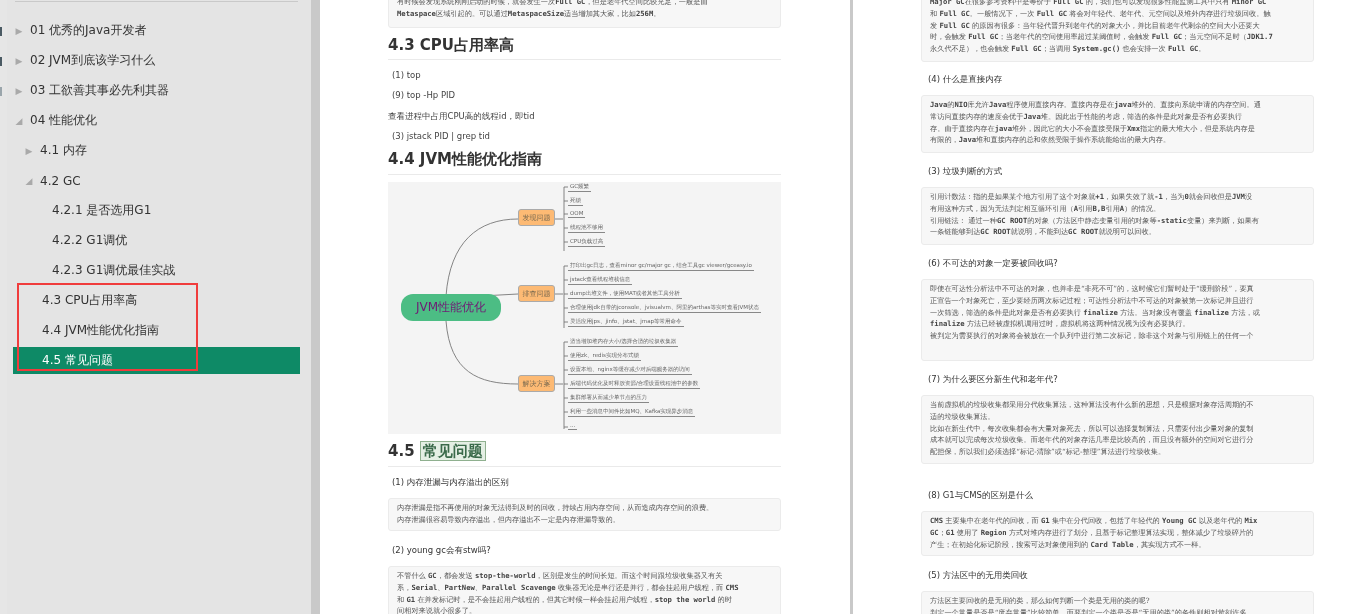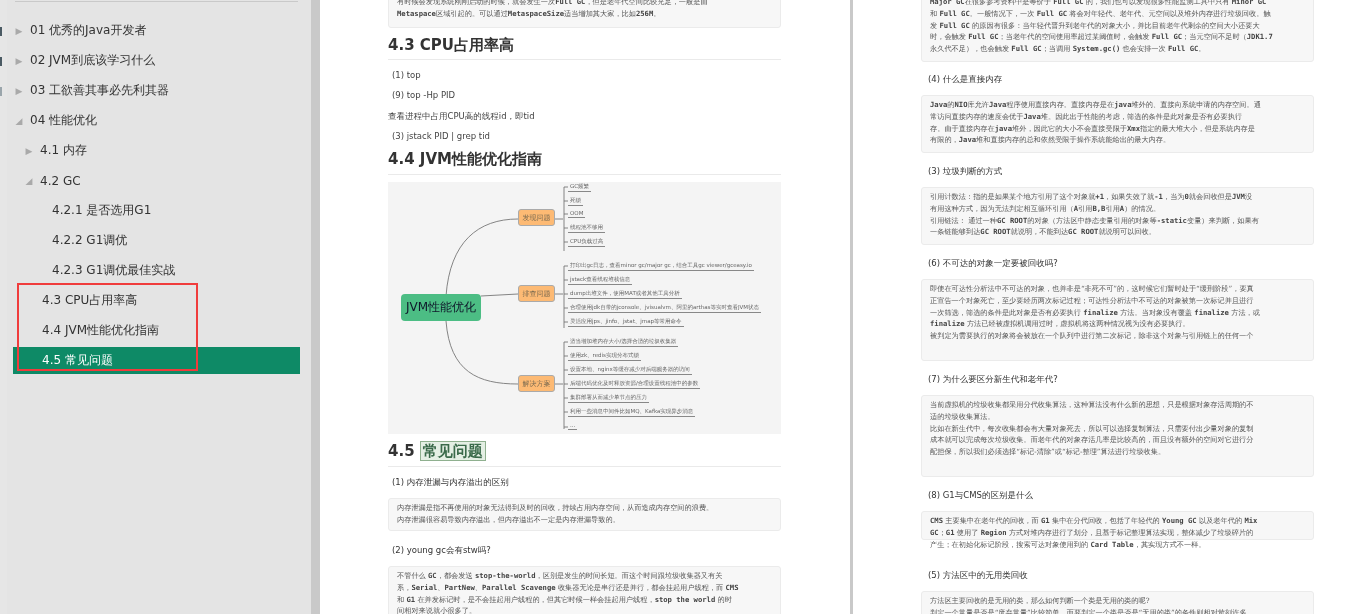"JVM性能优化" .mm-center { border-radius: 4px -> 12px; color: #0f172a -> #701a75; width: 80px -> 100px }
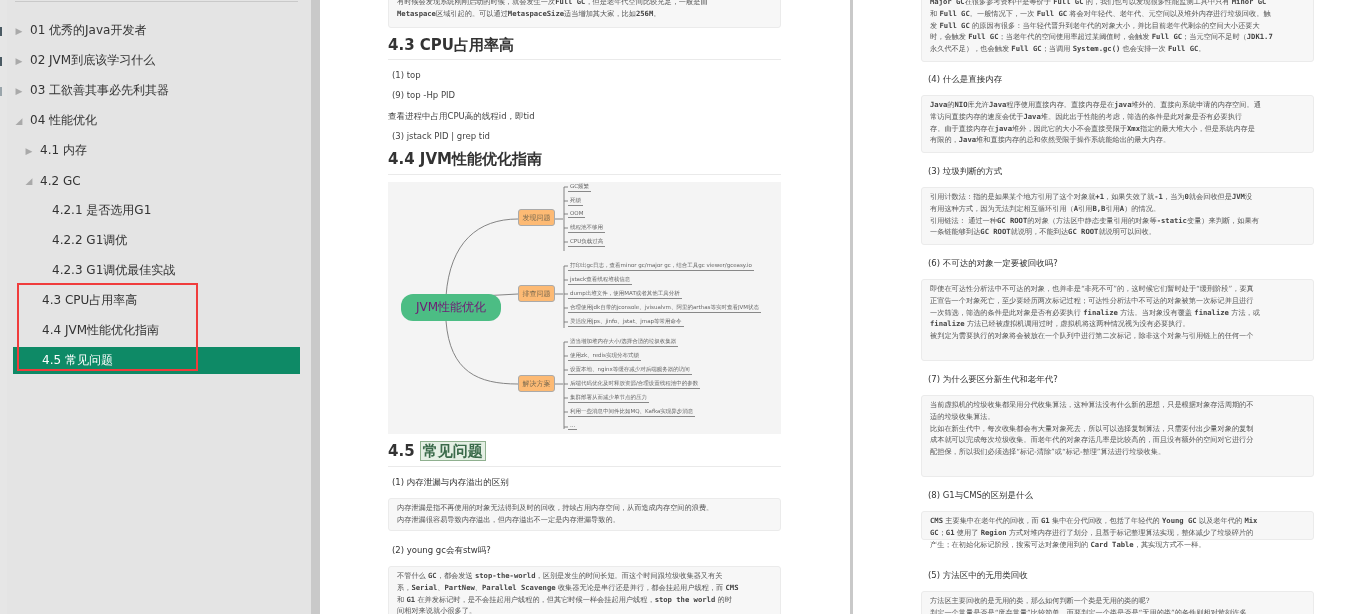"当前虚拟机的垃圾收集都采用分代收集算法，这种算法没有什么新的思想，只是根据对象存" div.code-box { height: 82px -> 69px }
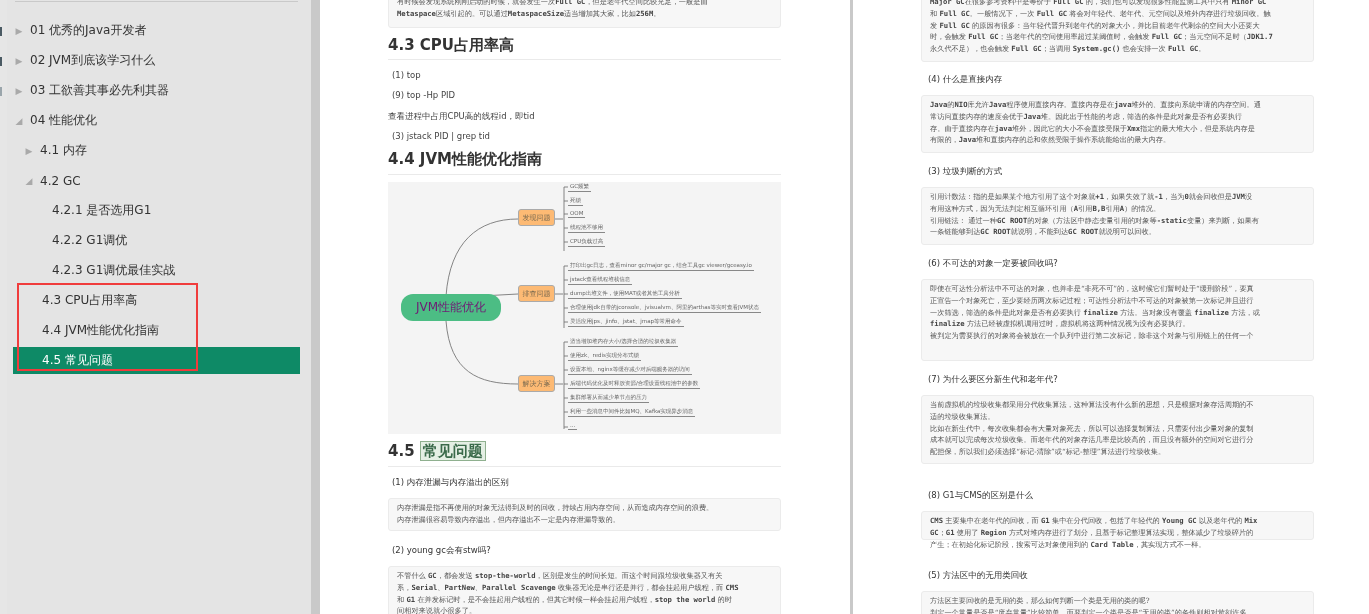"CMS 主要集中在老年代的回收，而 G1 集中在分代回收，包括了年轻代的" div.code-box { height: 29px -> 45px }
